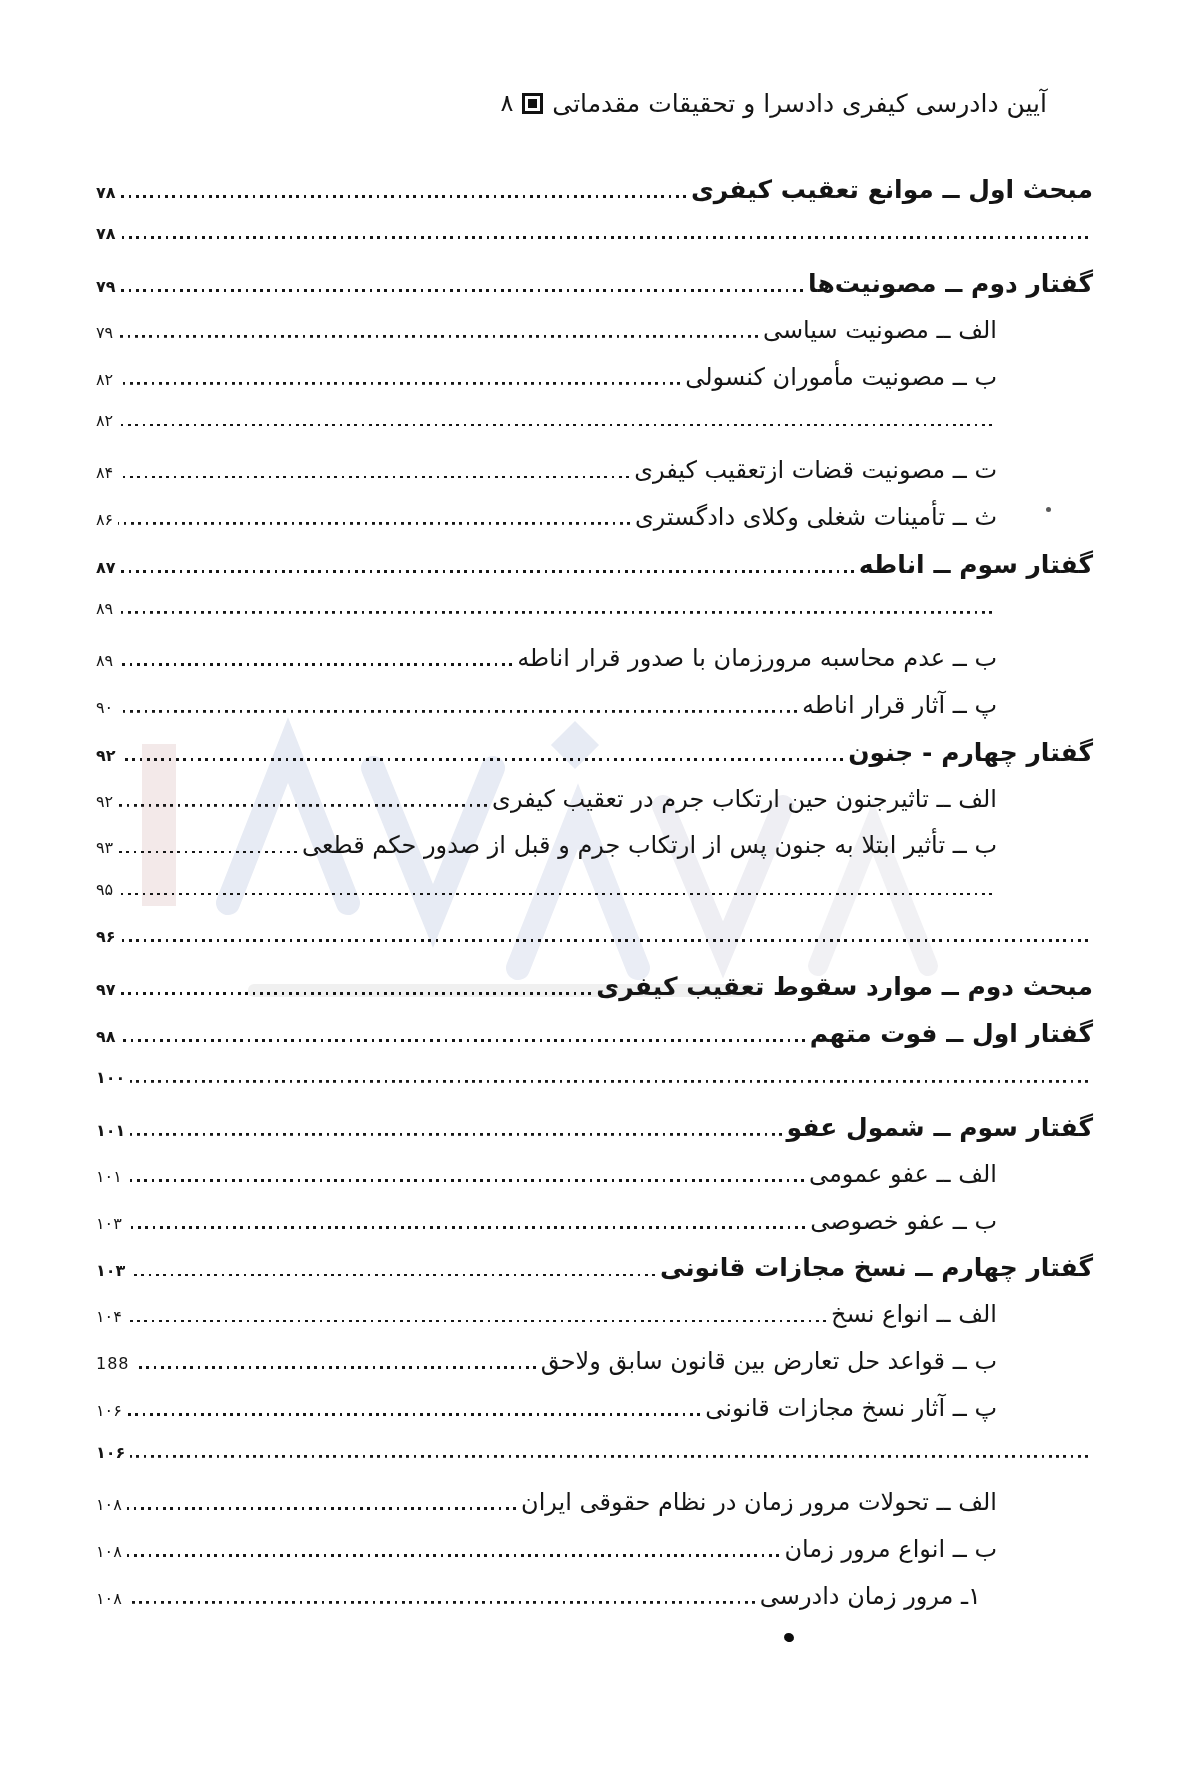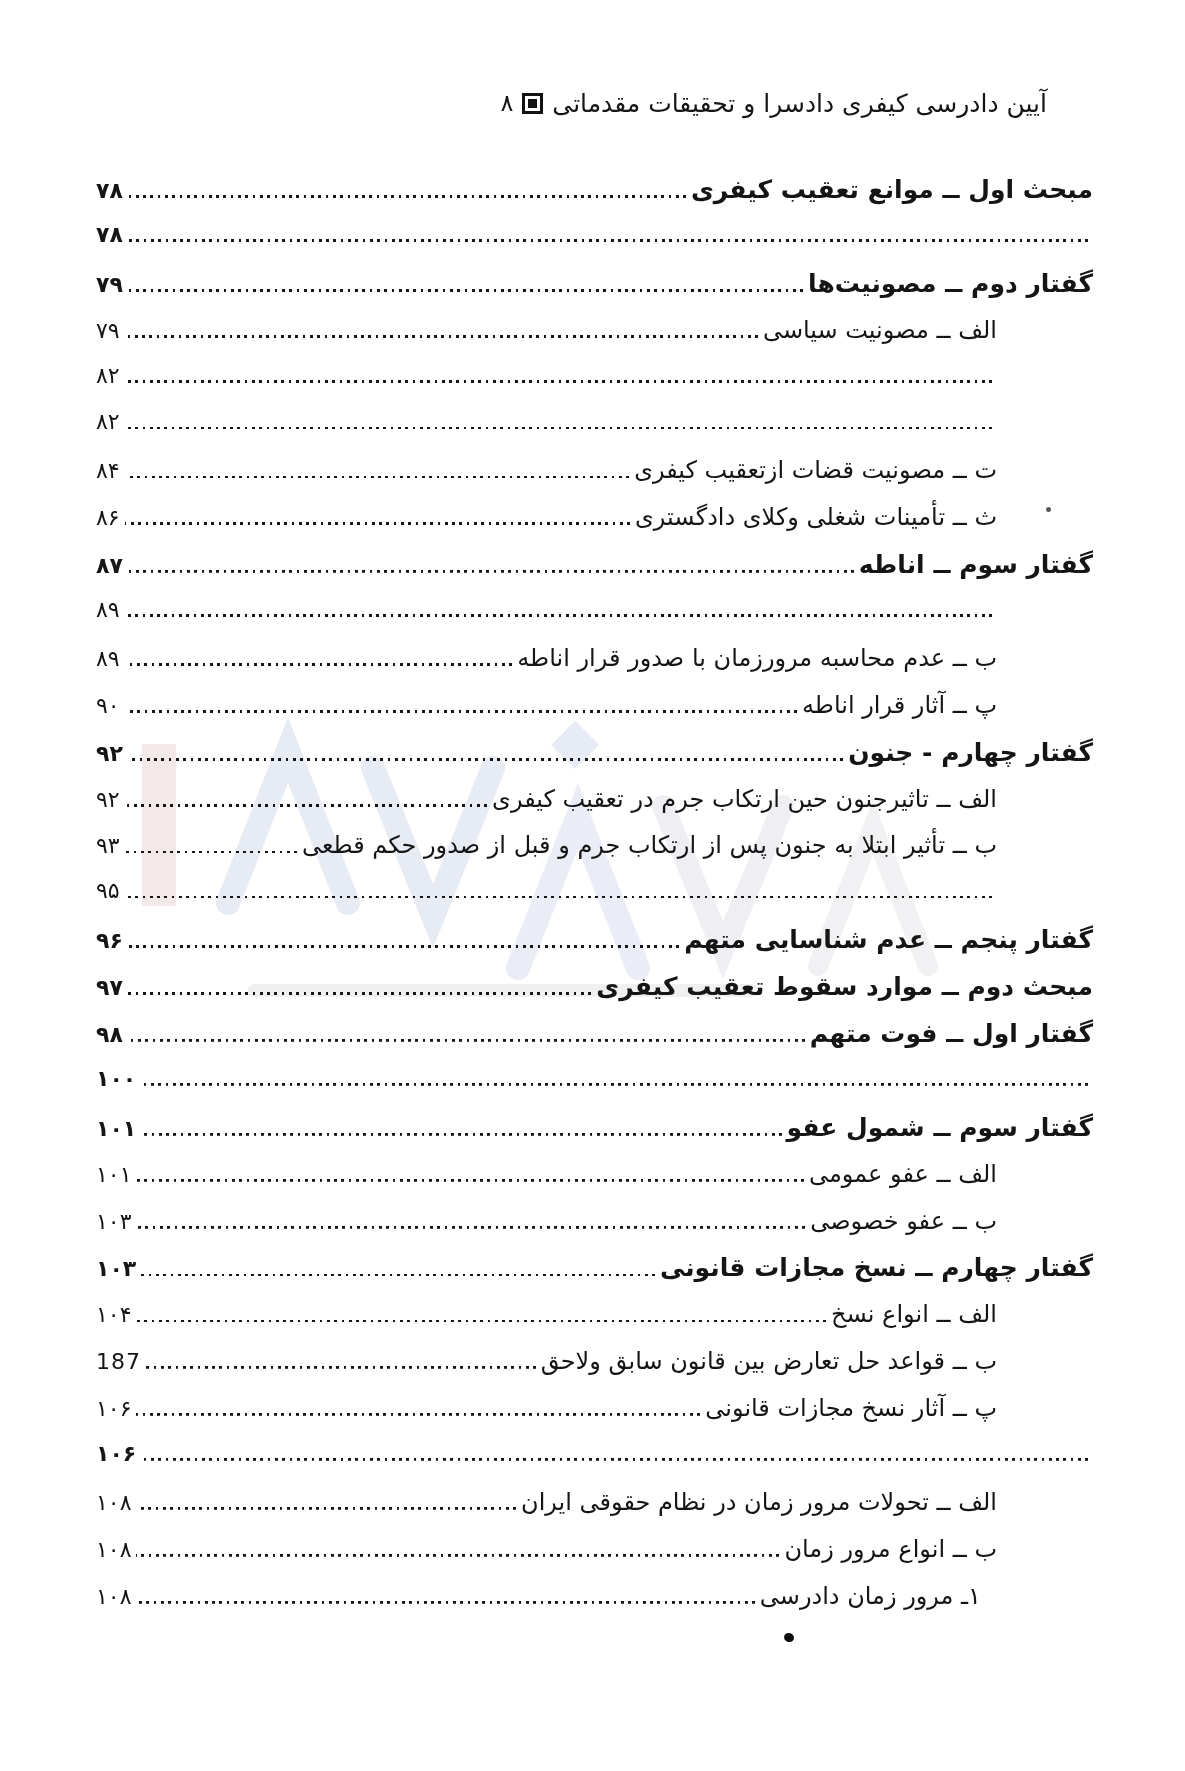"۷۸" .p { font-size: 22px -> 16px }
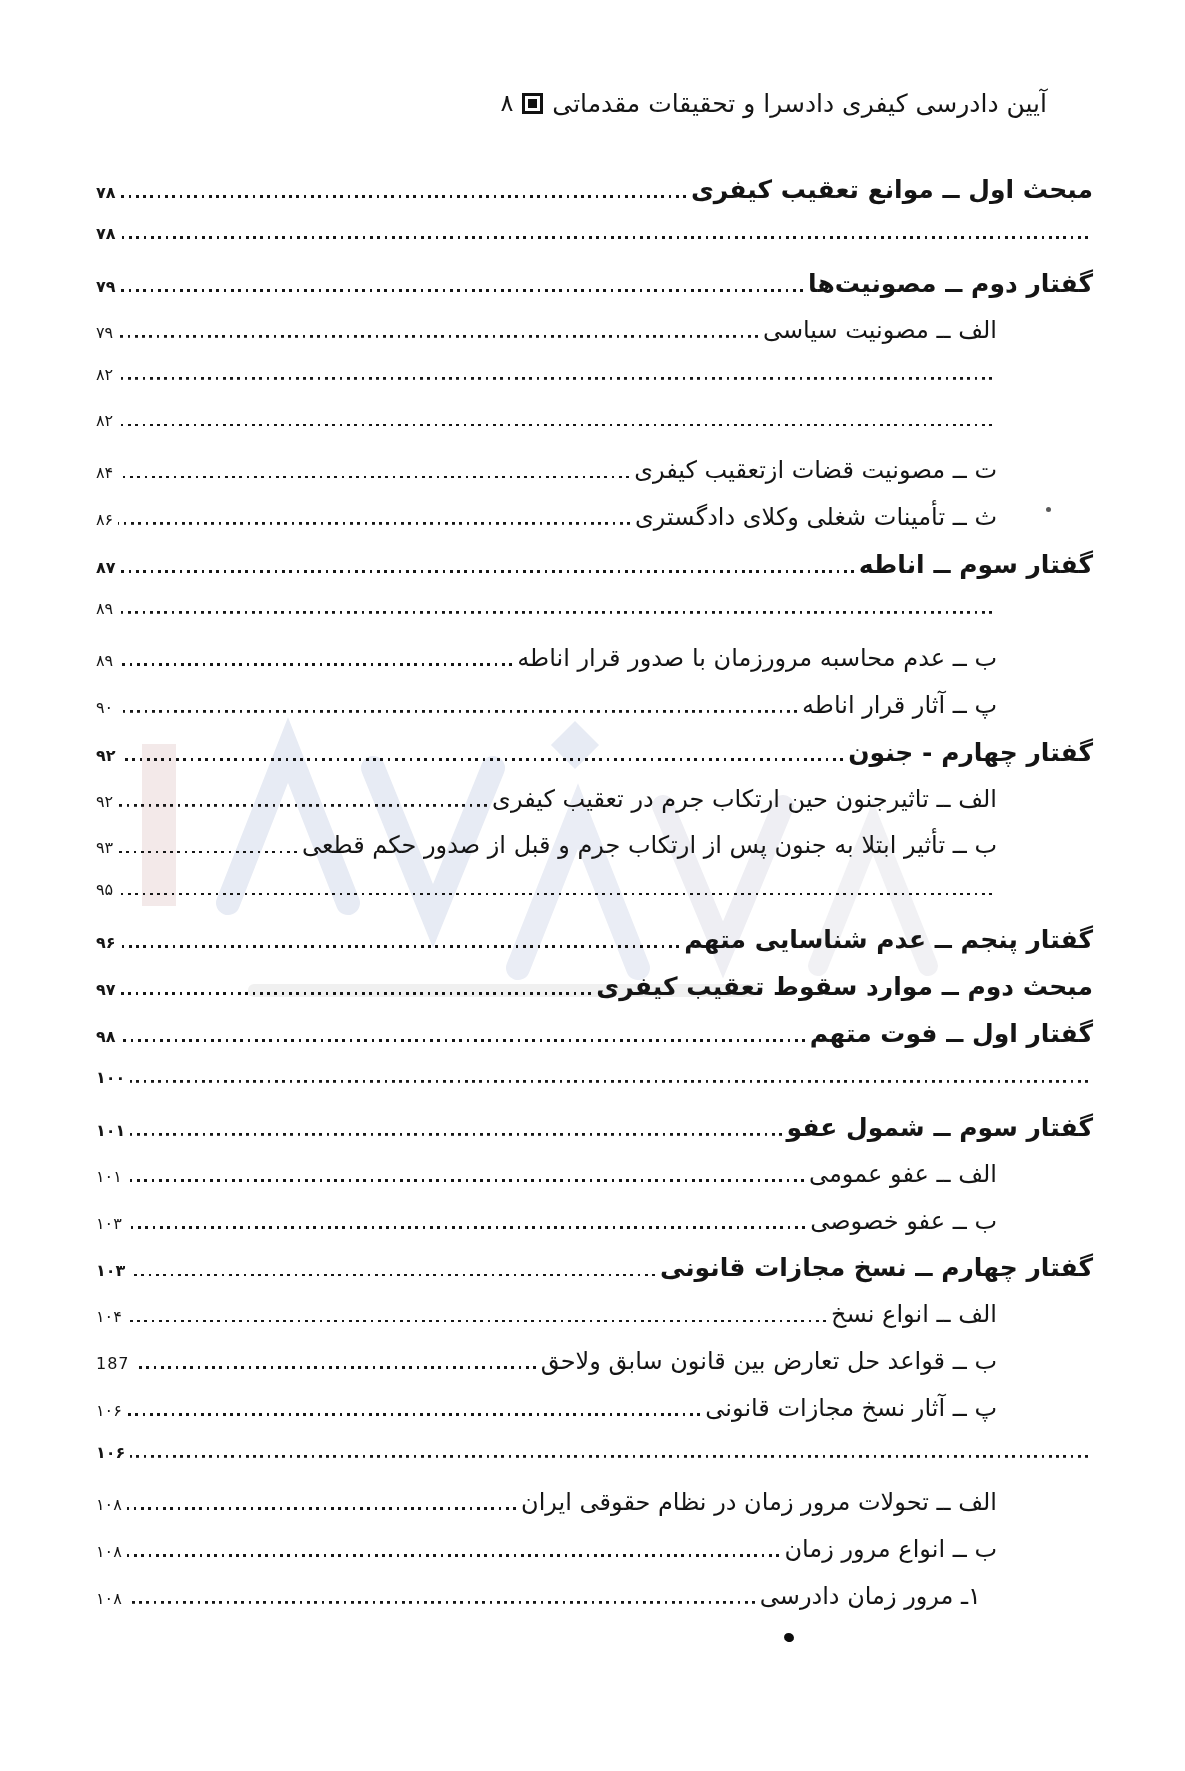"ب ــ مصونیت مأموران کنسولی" span.t { html: none -> <span>ب ــ مصونیت مأموران کنسولی</span> }
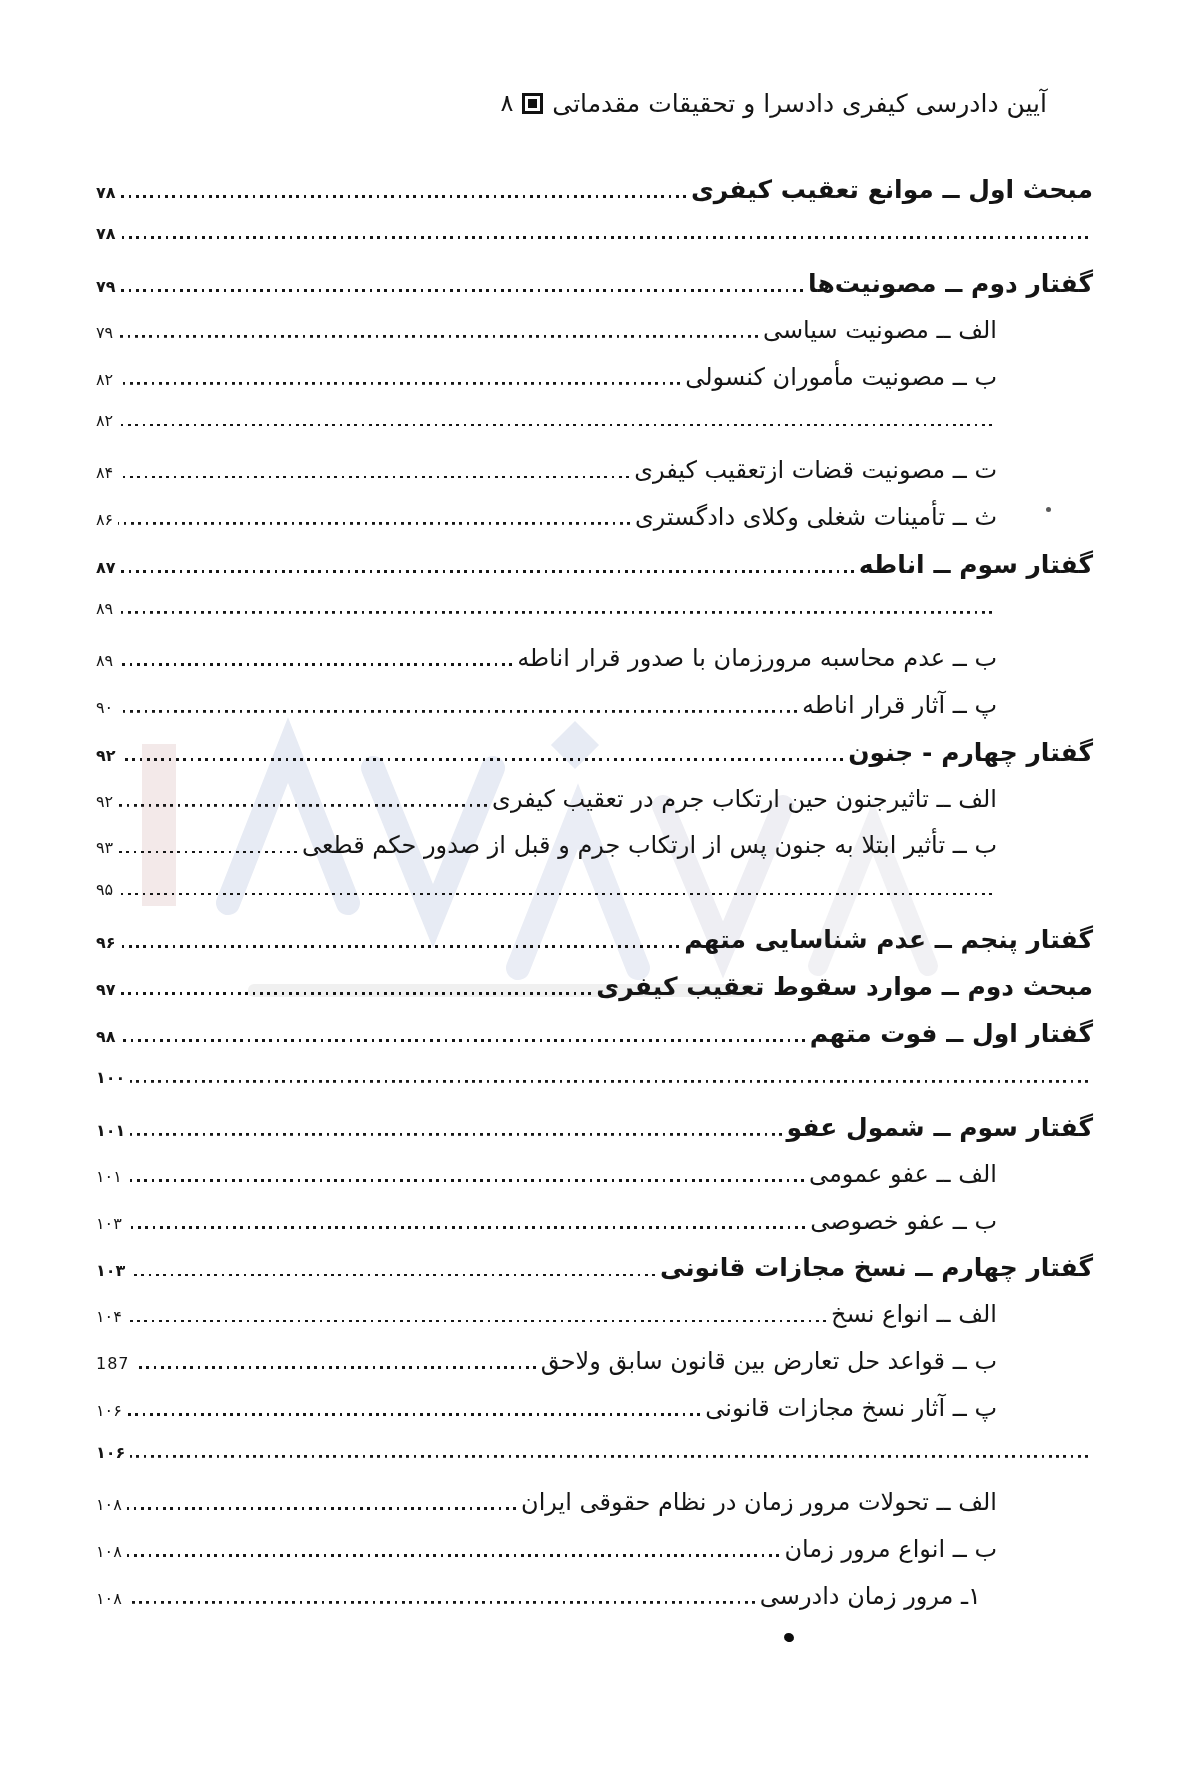"گفتار پنجم ــ عدم شناسایی" span.t { html: <span>گفتار پنجم ــ عدم شناسایی متهم</span> -> none }
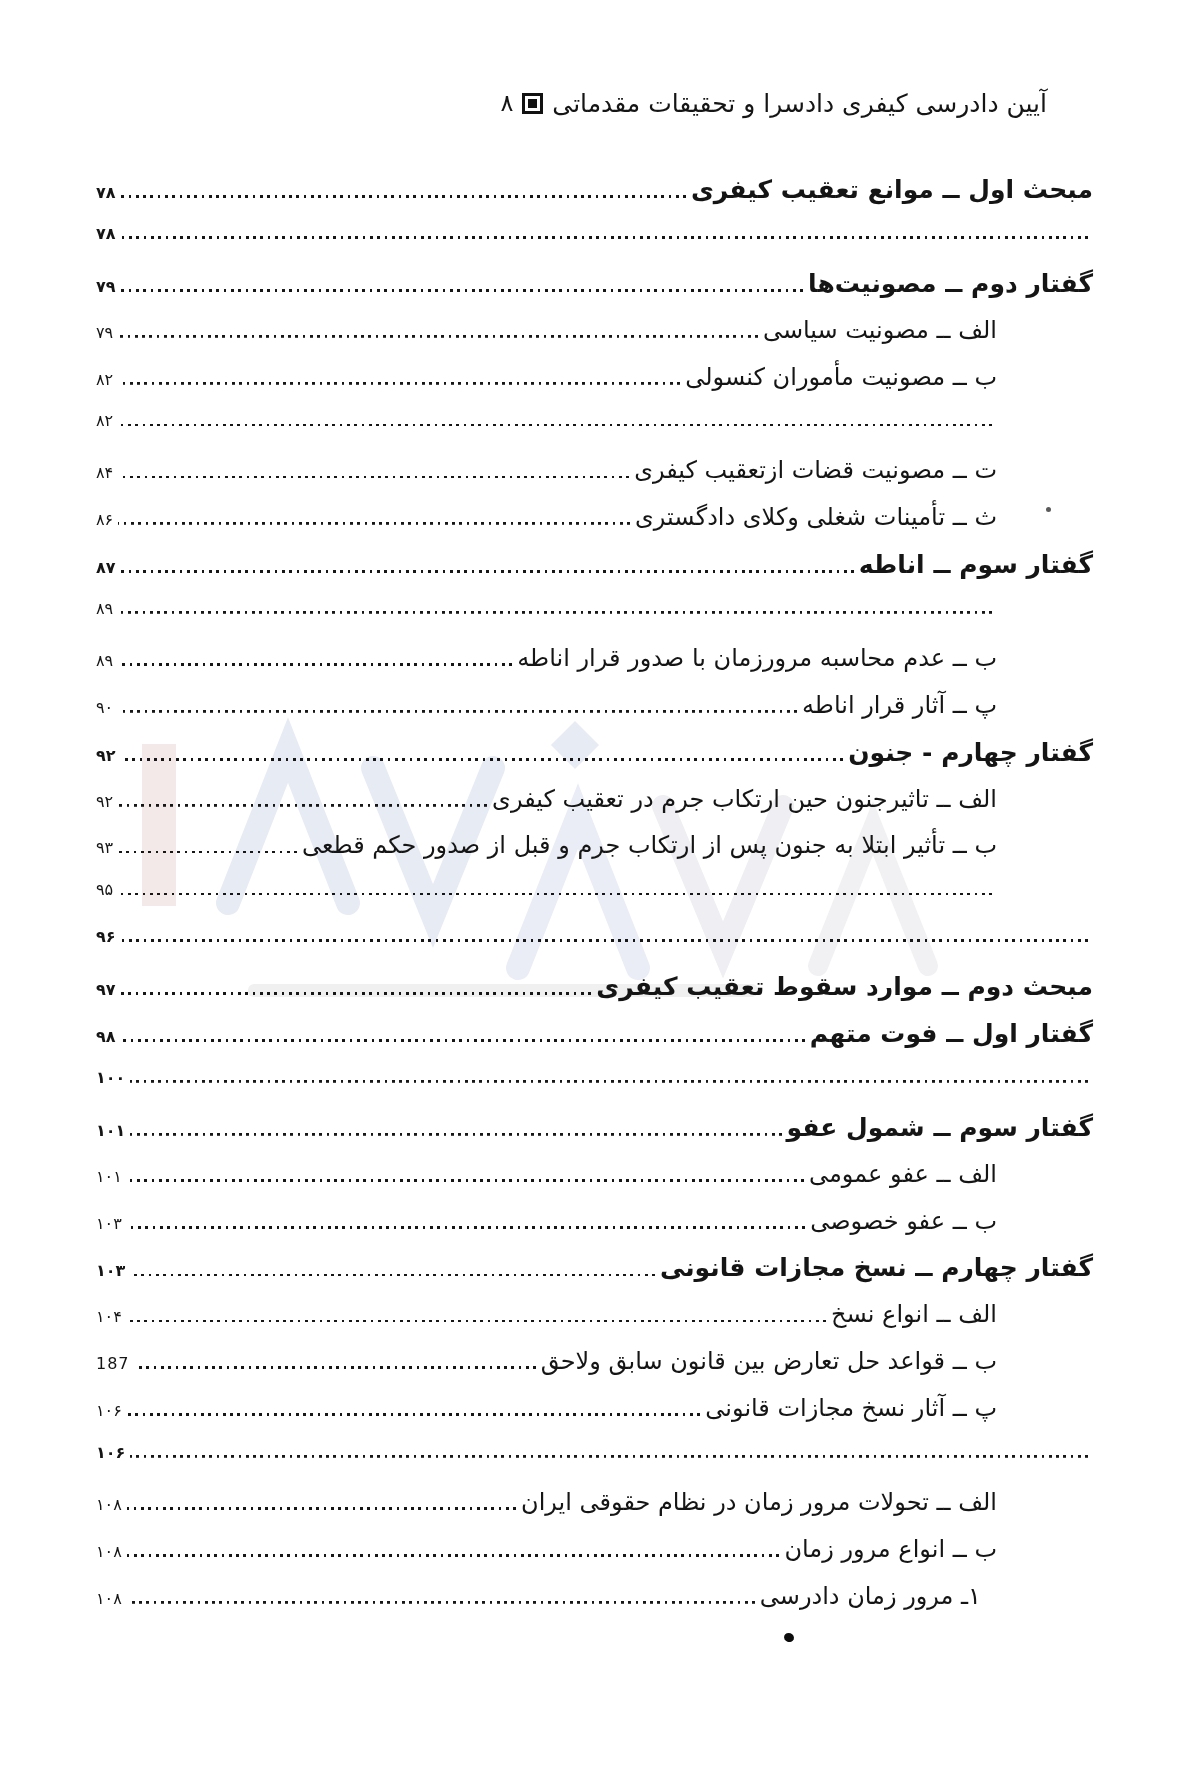"187" span.p { text: 187 -> 188 }
